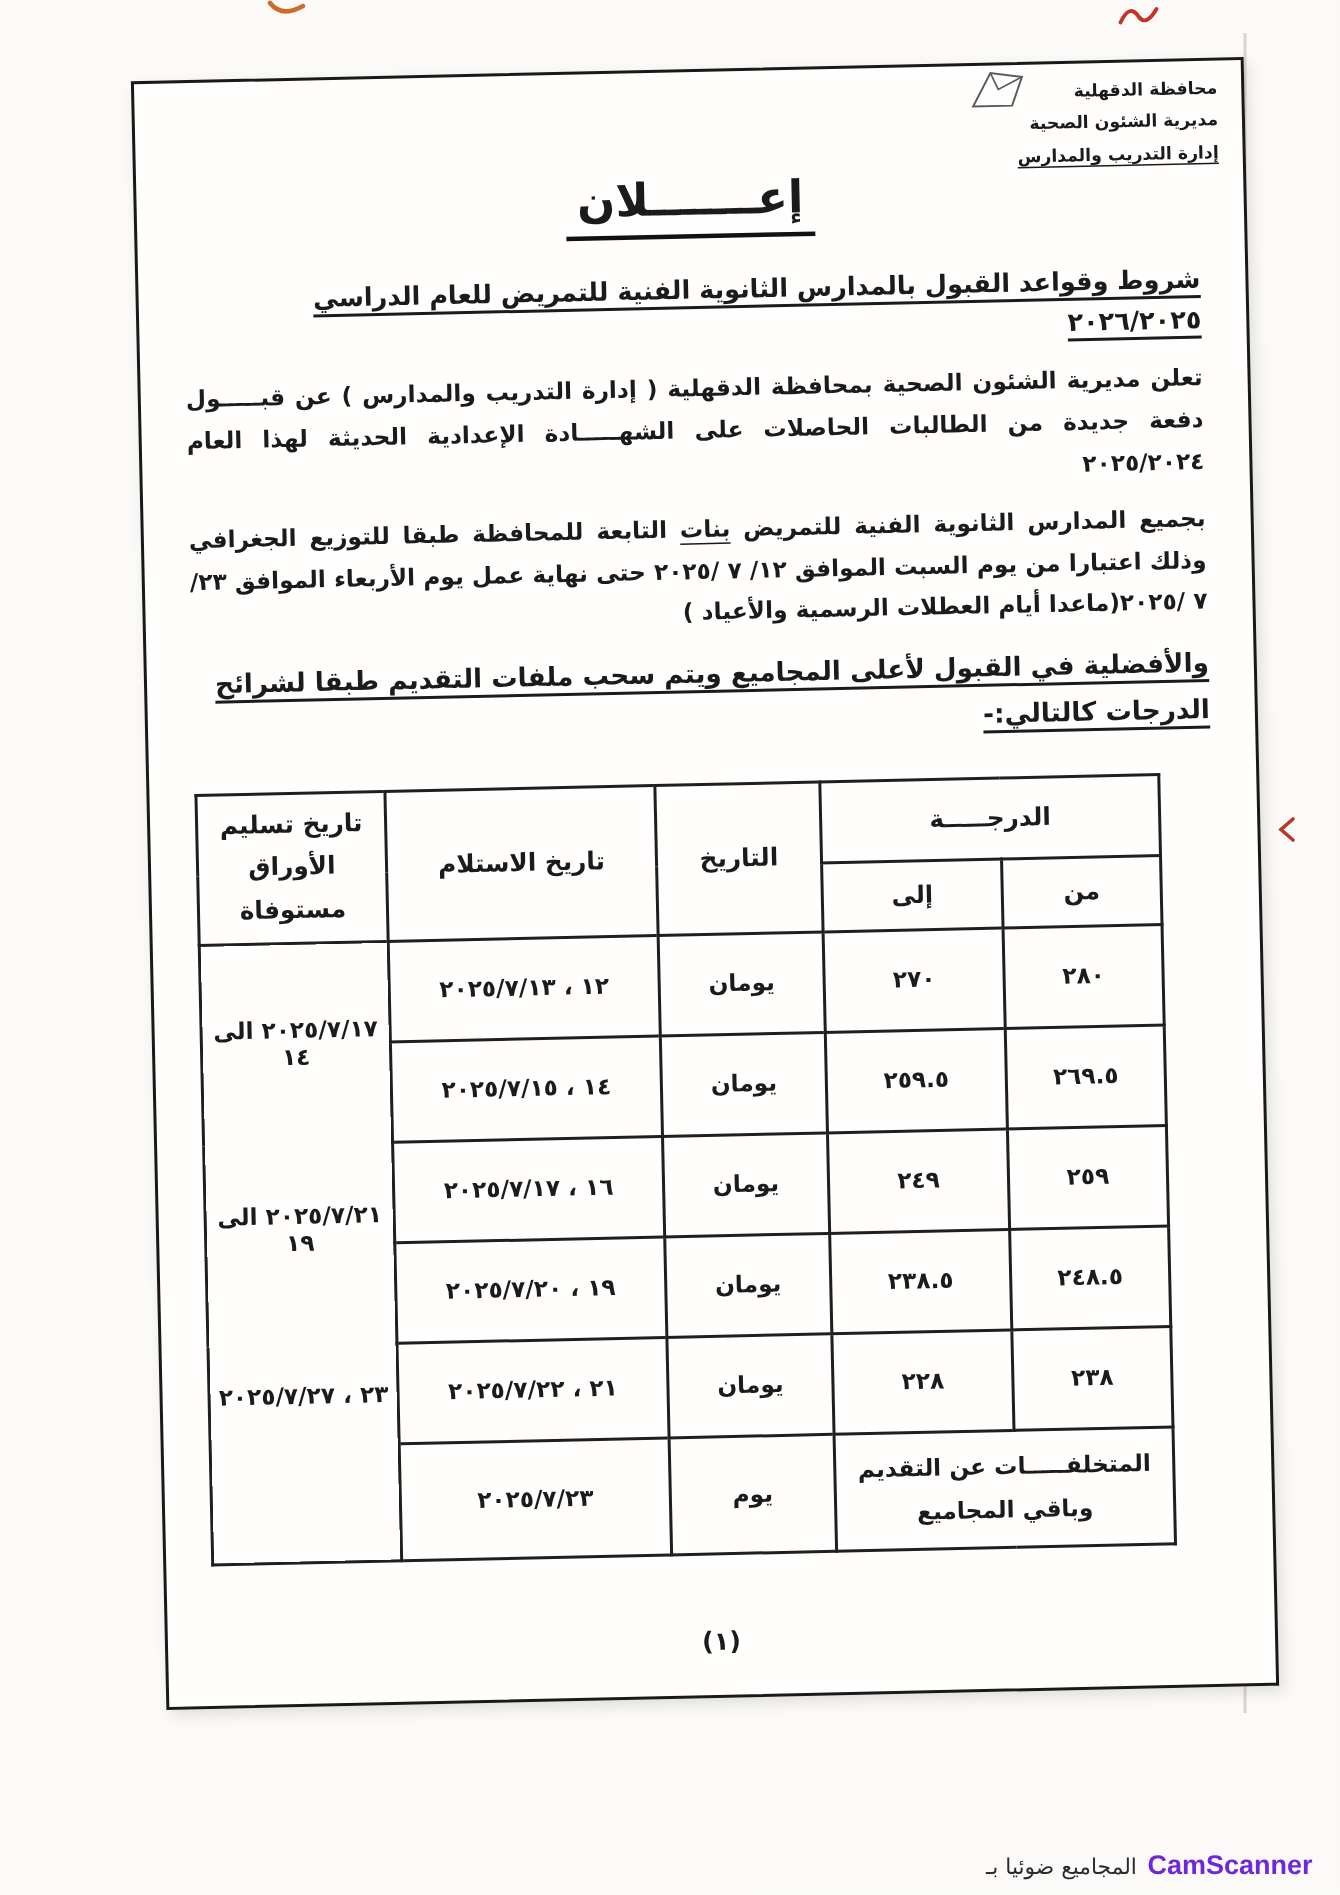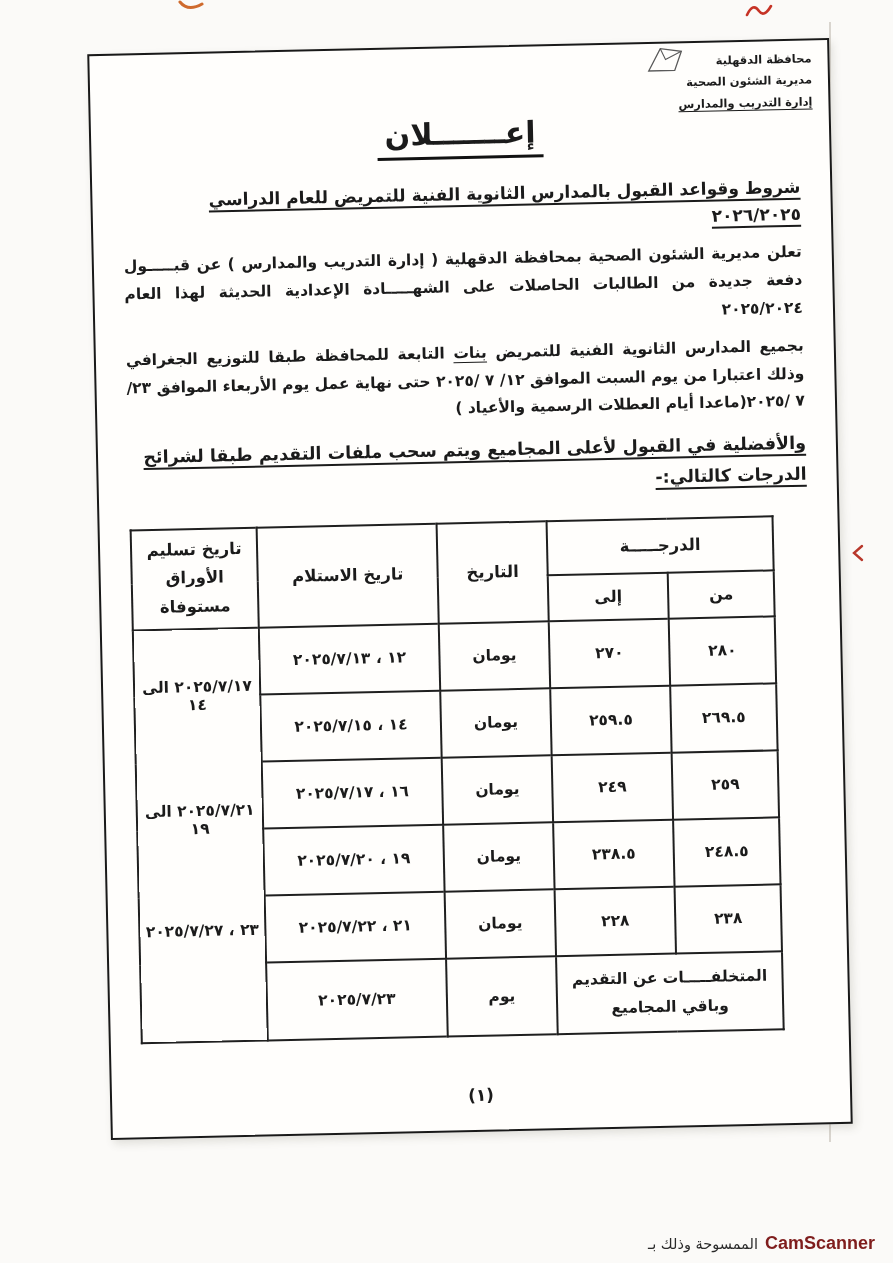"الممسوحة وذلك بـ" span { text: الممسوحة وذلك -> المجاميع ضوئيا }
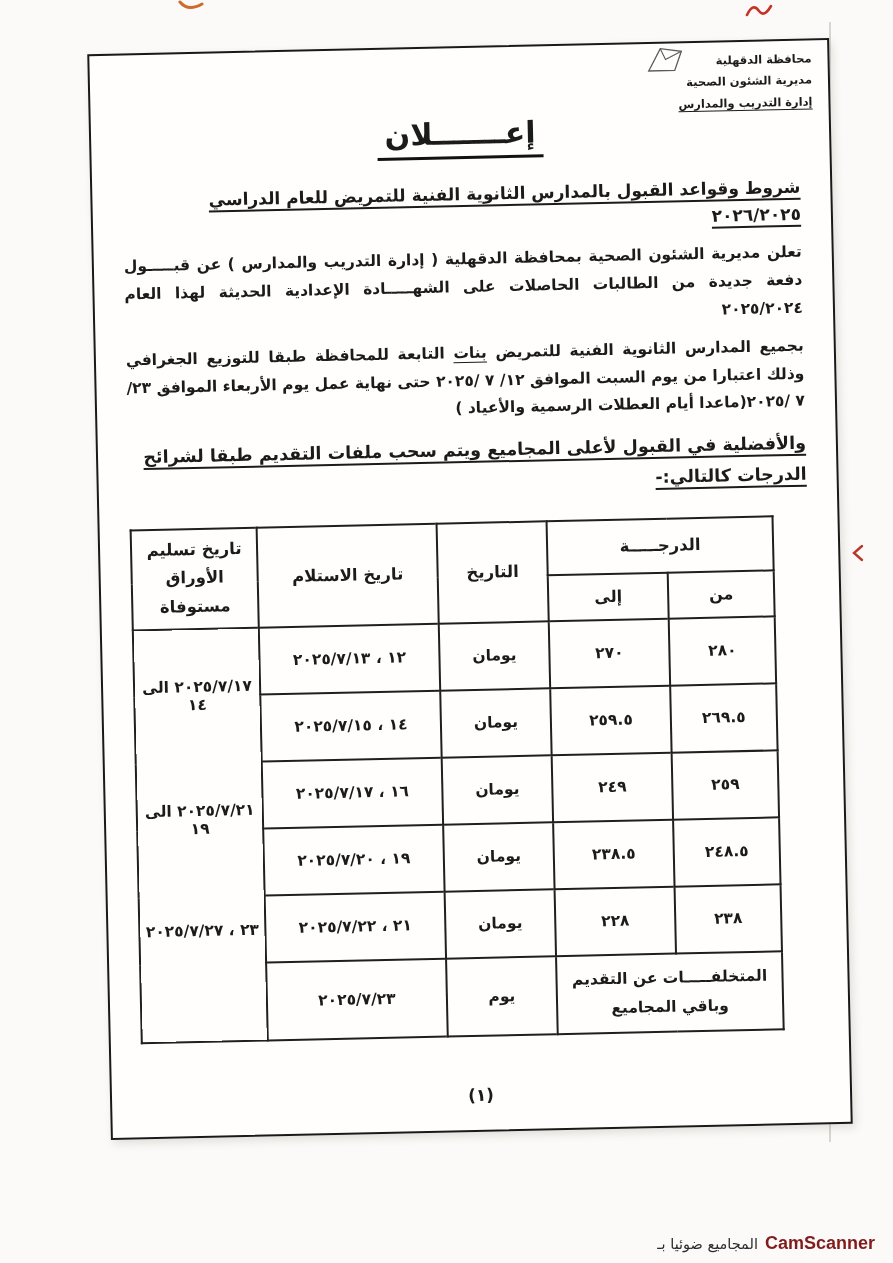"CamScanner" .footer .brand { color: #7f1d1d -> #6d28d9 }
